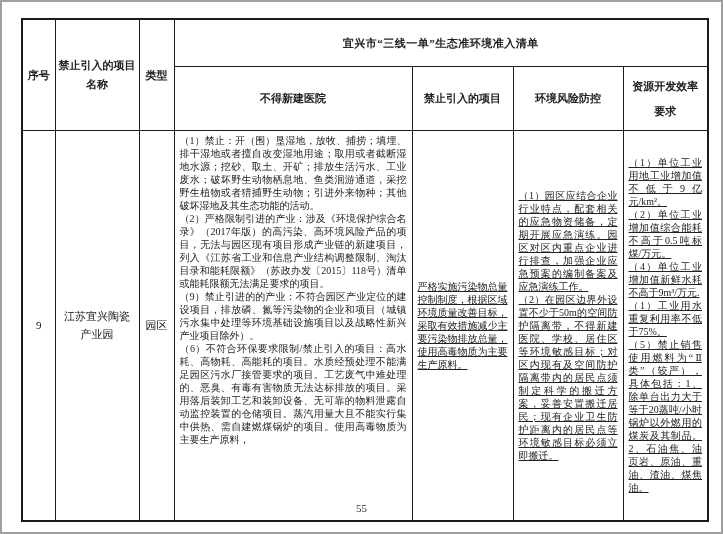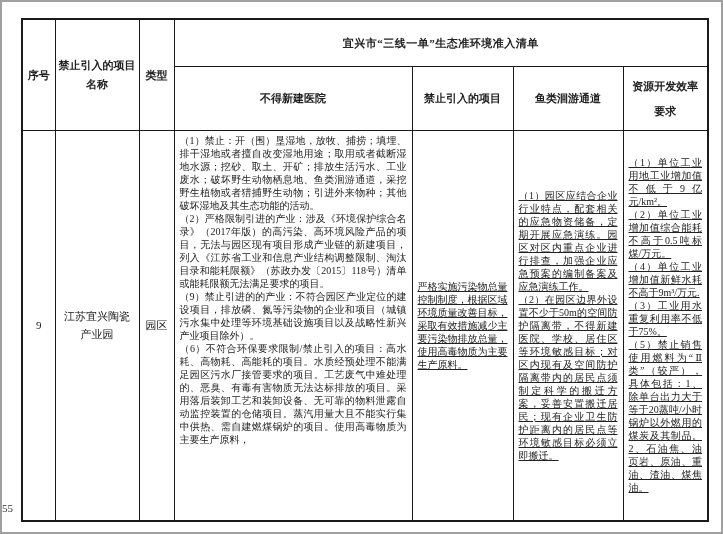"鱼类洄游通道" th.sub-th { text: 鱼类洄游通道 -> 环境风险防控 }
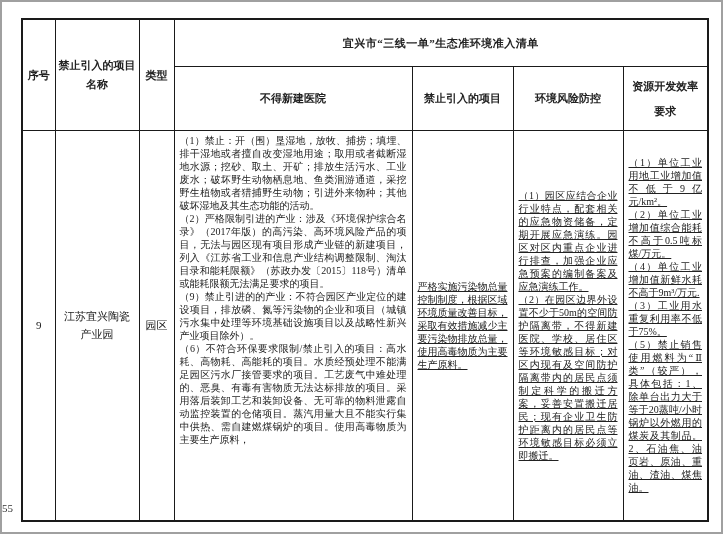"（3）工业用水重复利用率不低于75%。" p { text: 3 -> 1 }
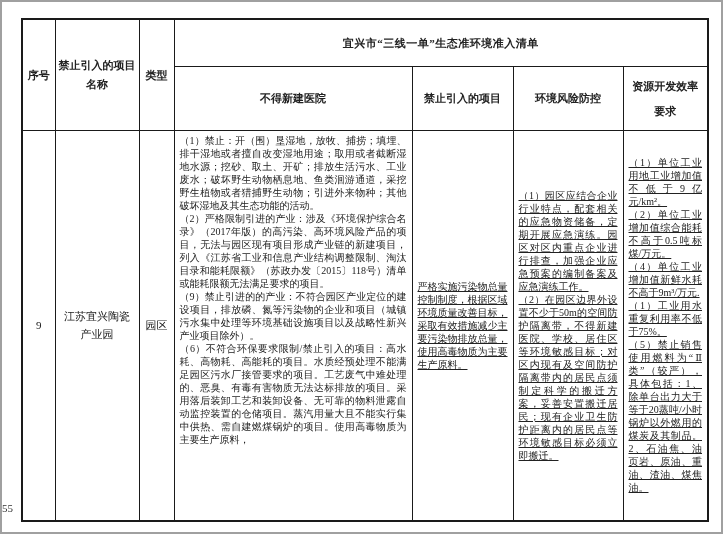"55" .page-number { text-align: none -> center }
